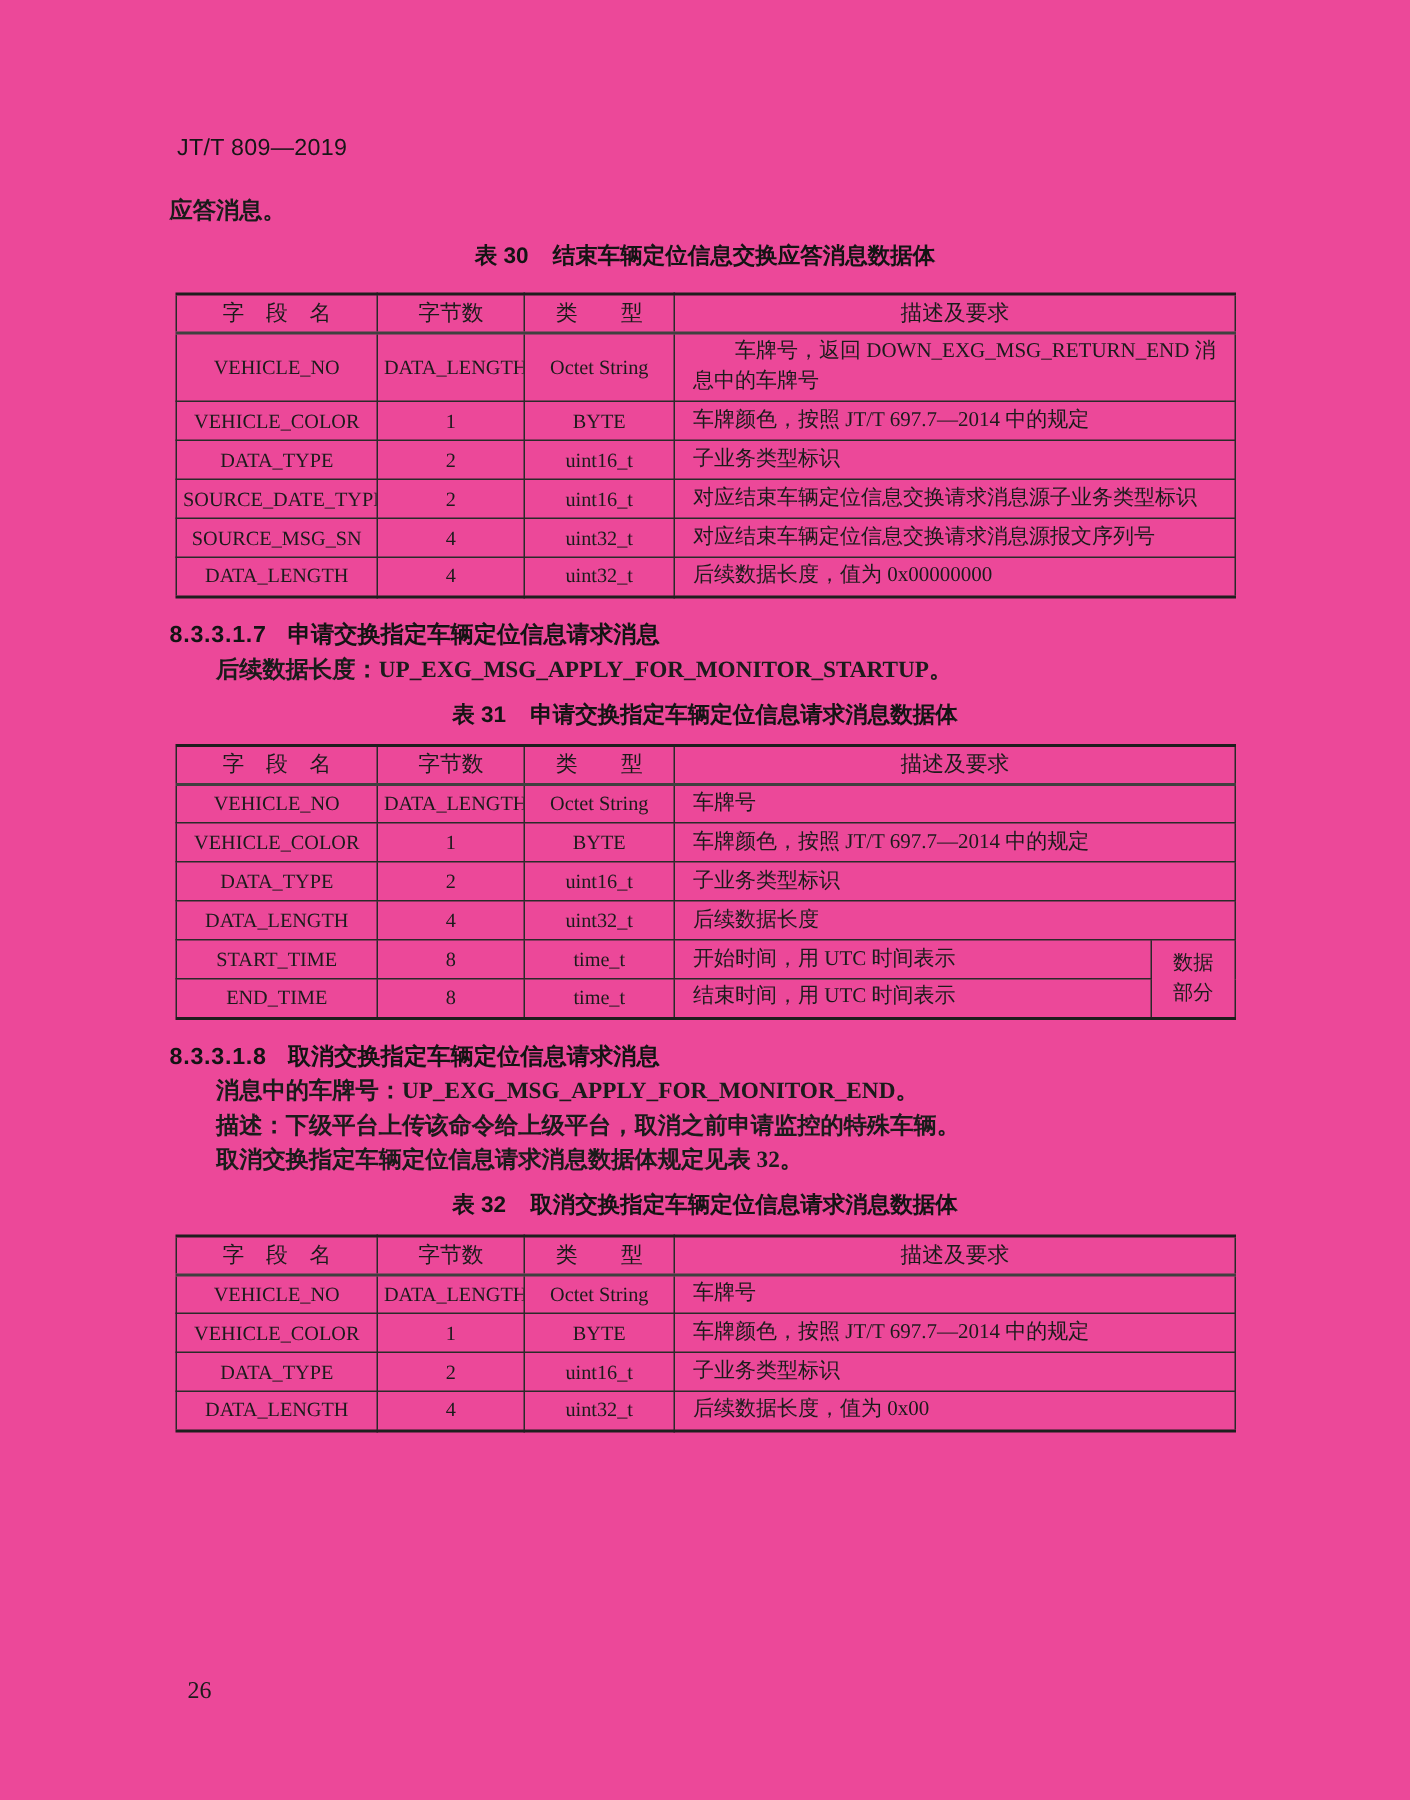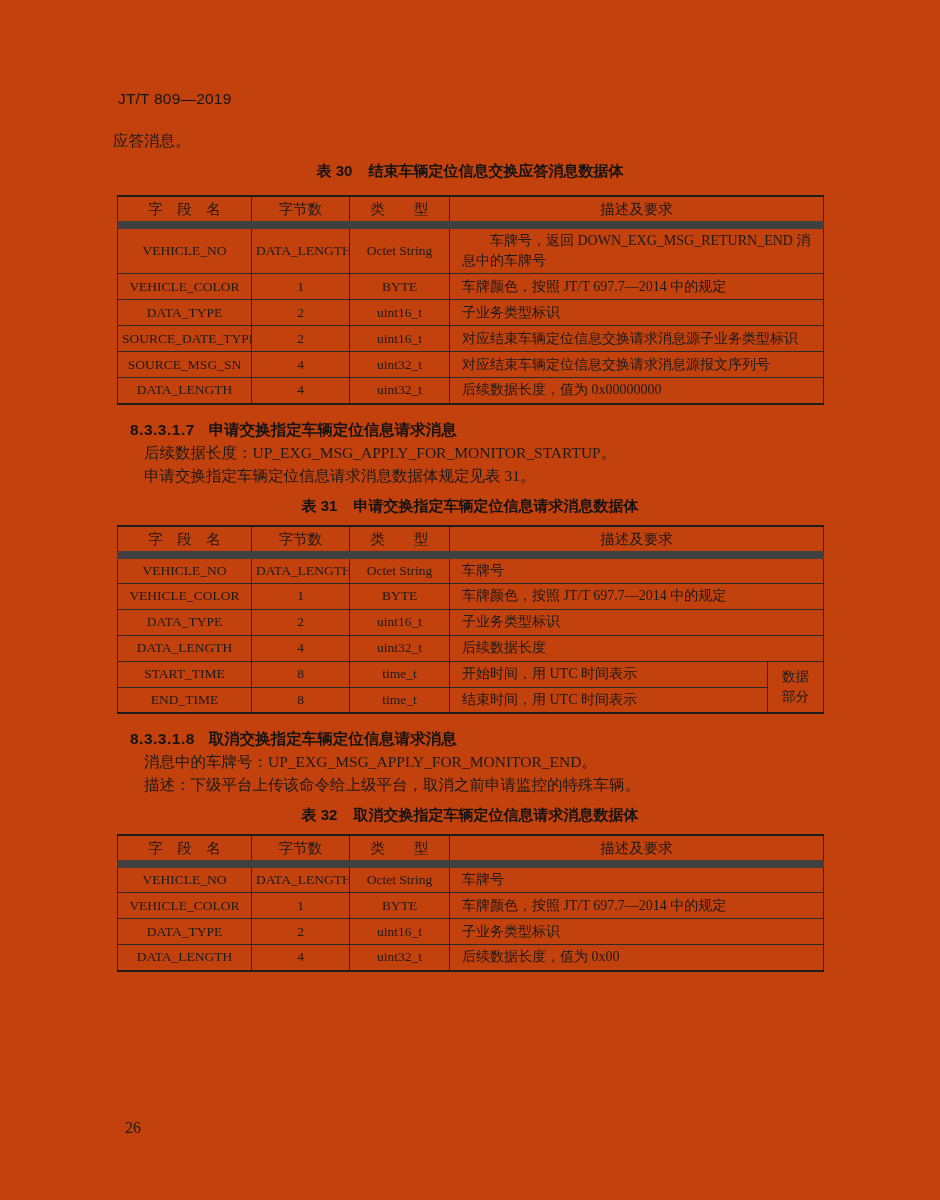"JT/T 809—2019" .page { background: #c2410c -> #ec4899 }
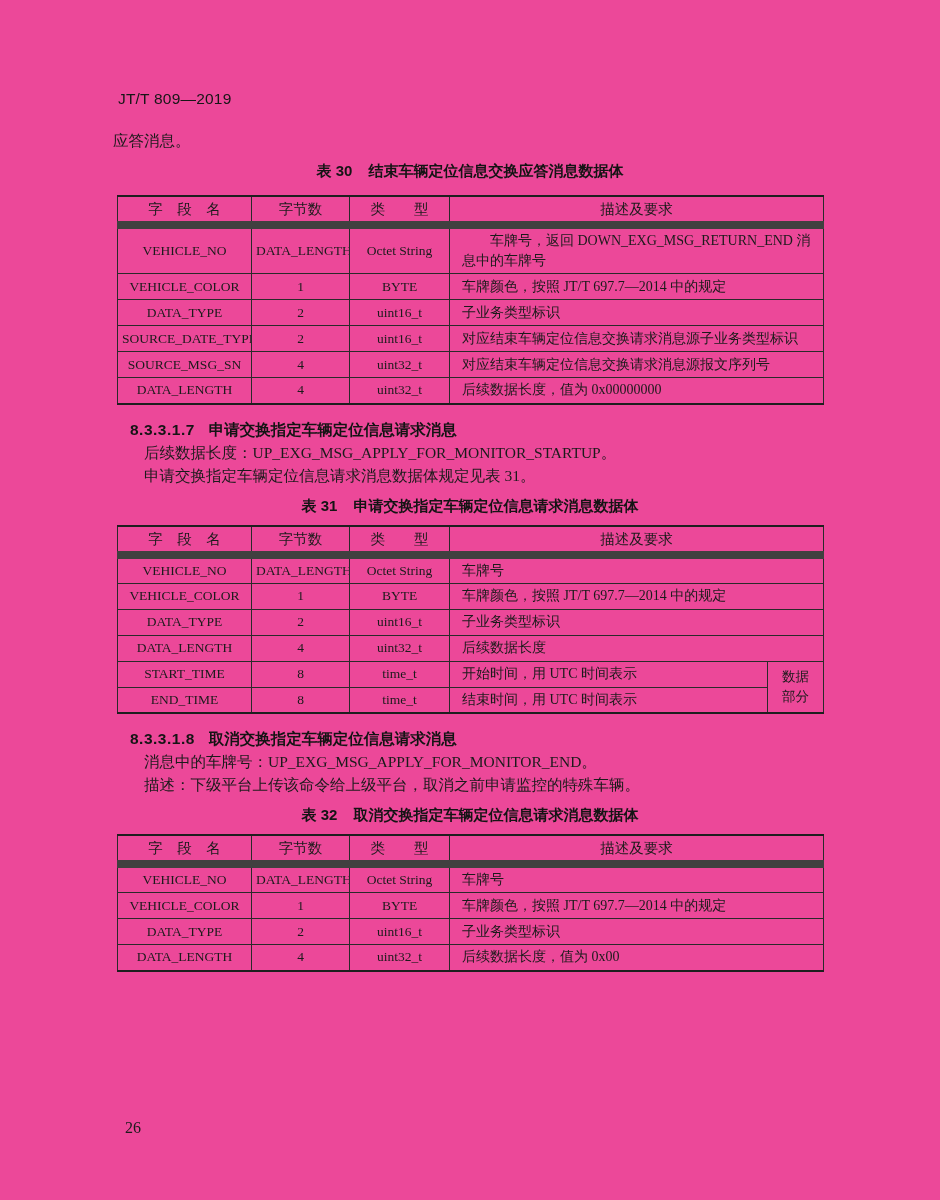"应答消息。" .para { font-weight: none -> bold }
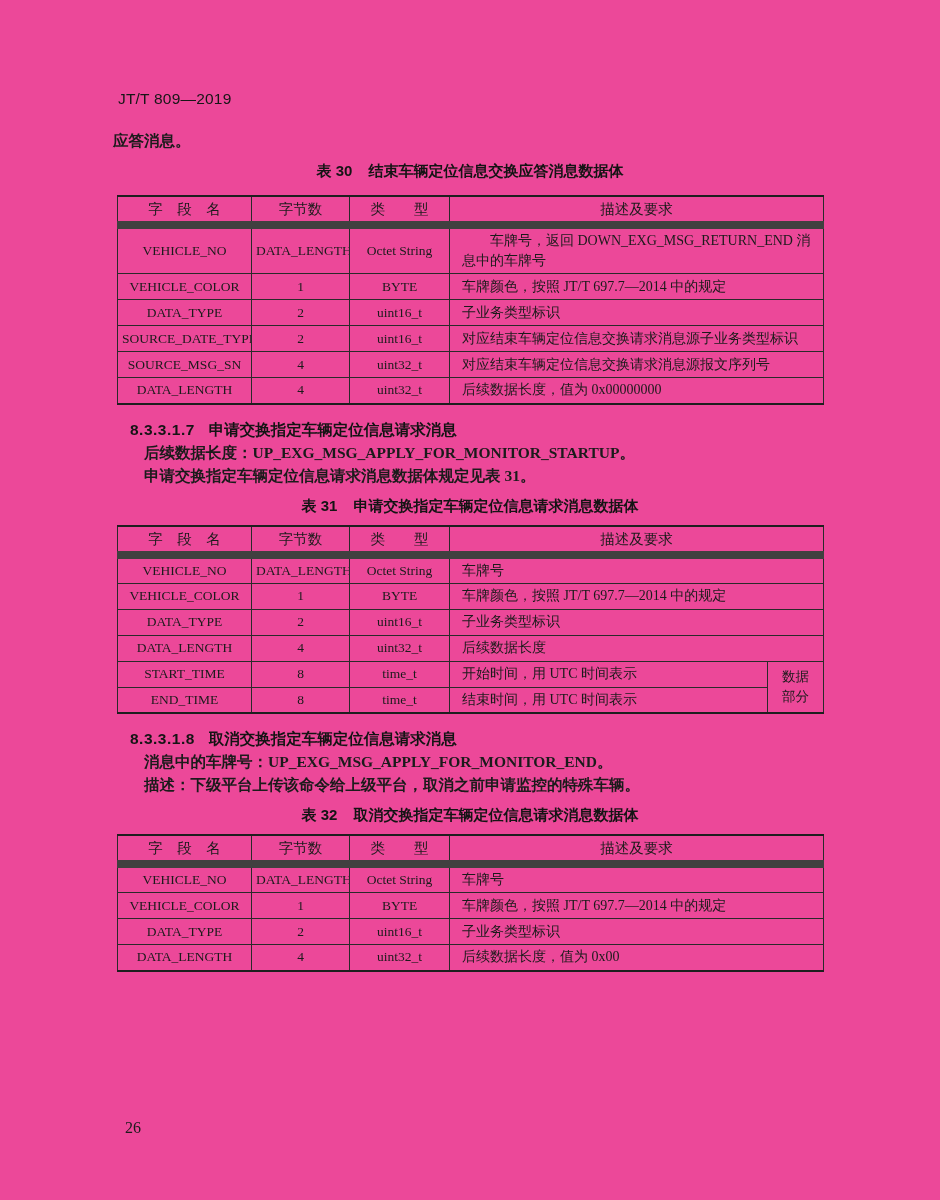"字 段 名" table.spec tr.head td { border-bottom: 8px solid #404040 -> 2px solid #404040 }
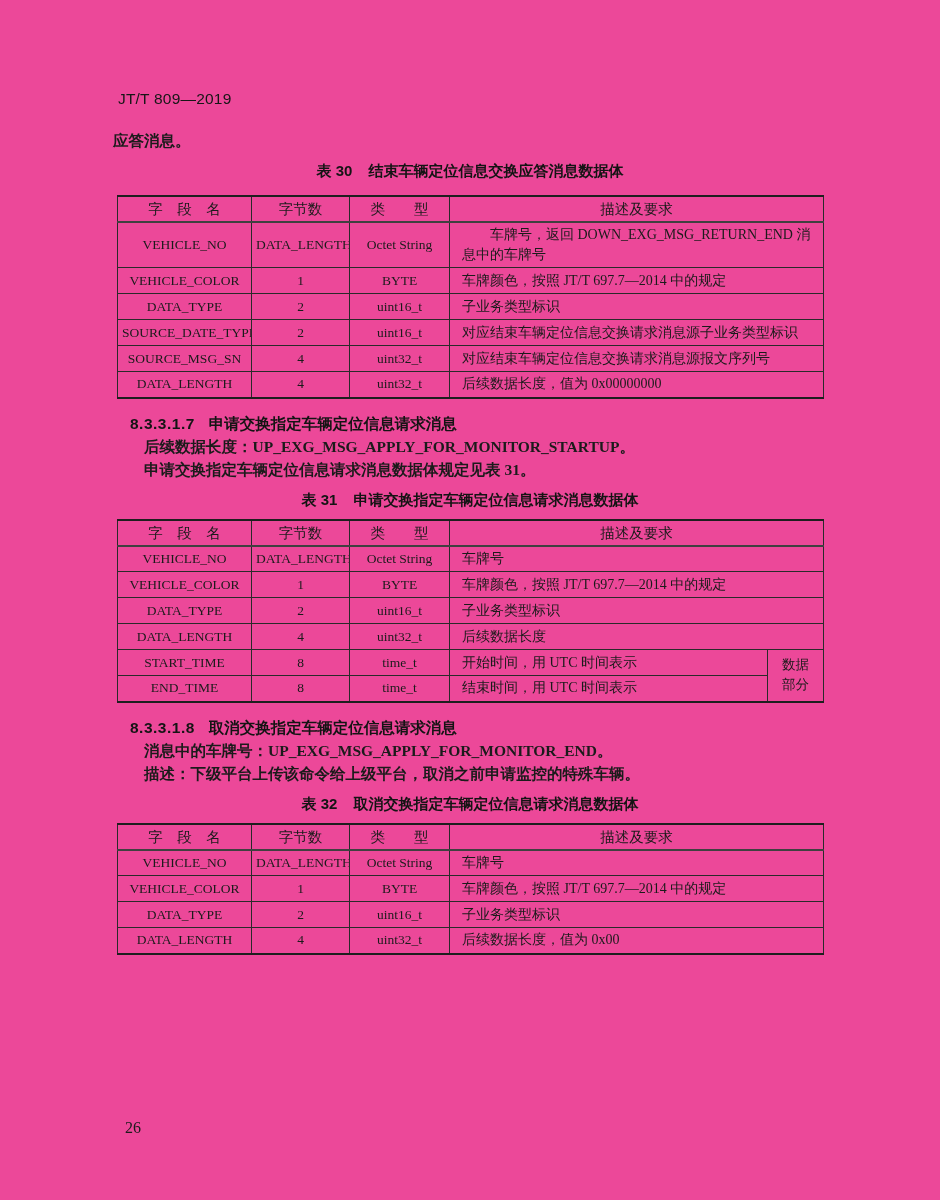"8.3.3.1.7 申请交换指定车辆定位信息请求消息" .sec-heading { margin: 13px 0 0 17px -> 13px 0 0 0 }
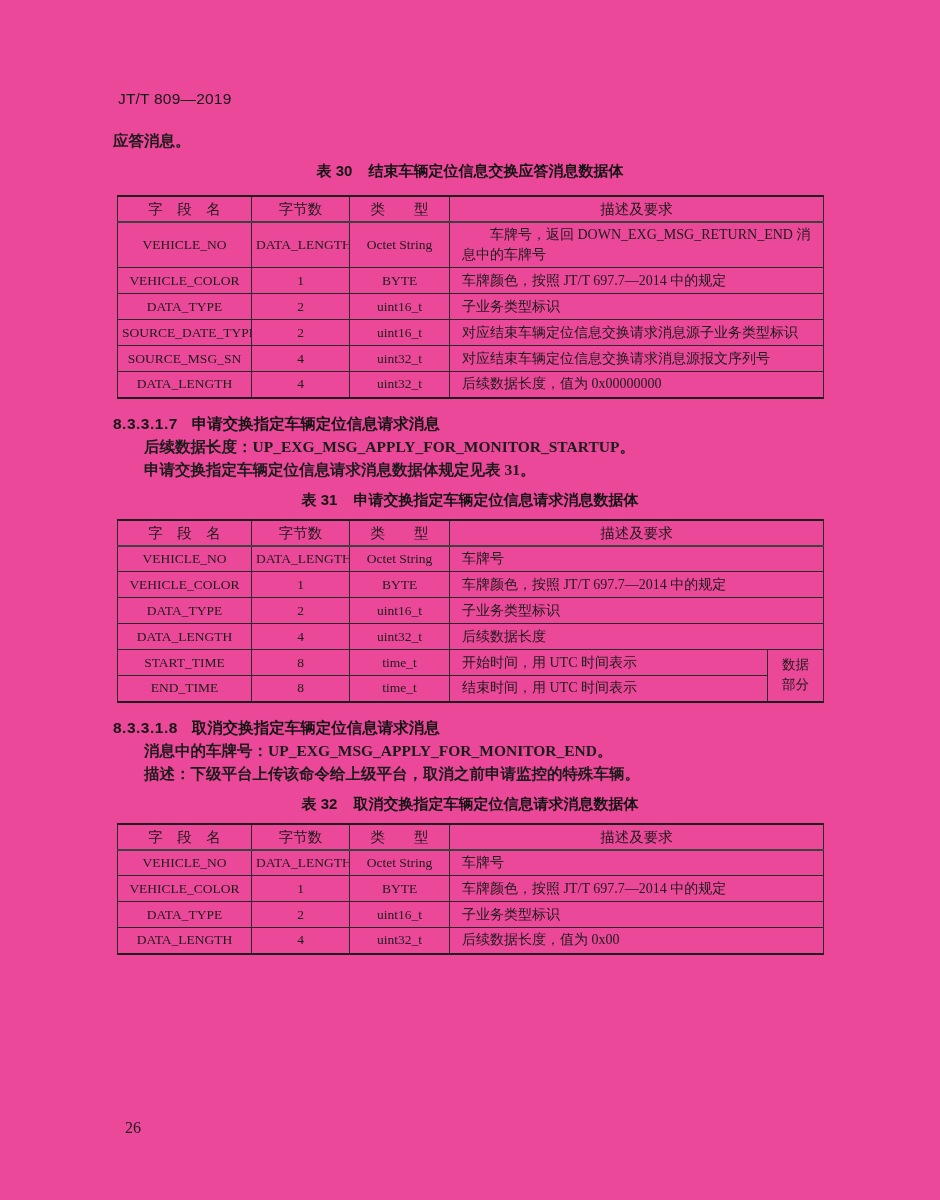"申请交换指定车辆定位信息请求消息数据体规定见表 31。" p.para { html: <p>申请交换指定车辆定位信息请求消息数据体规定见表 31。</p> -> none }
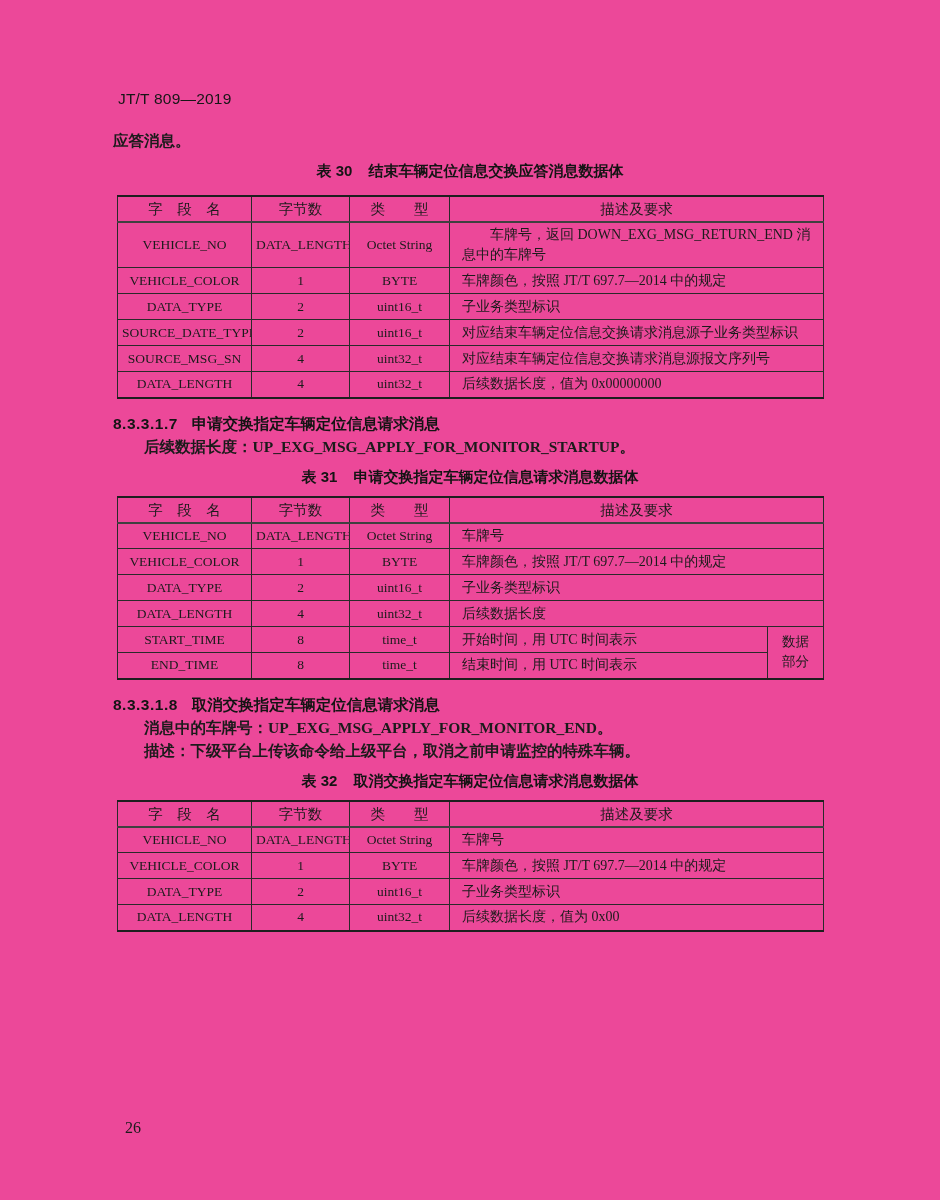"取消交换指定车辆定位信息请求消息数据体规定见表 32。" p.para { html: none -> <p>取消交换指定车辆定位信息请求消息数据体规定见表 32。</p> }
